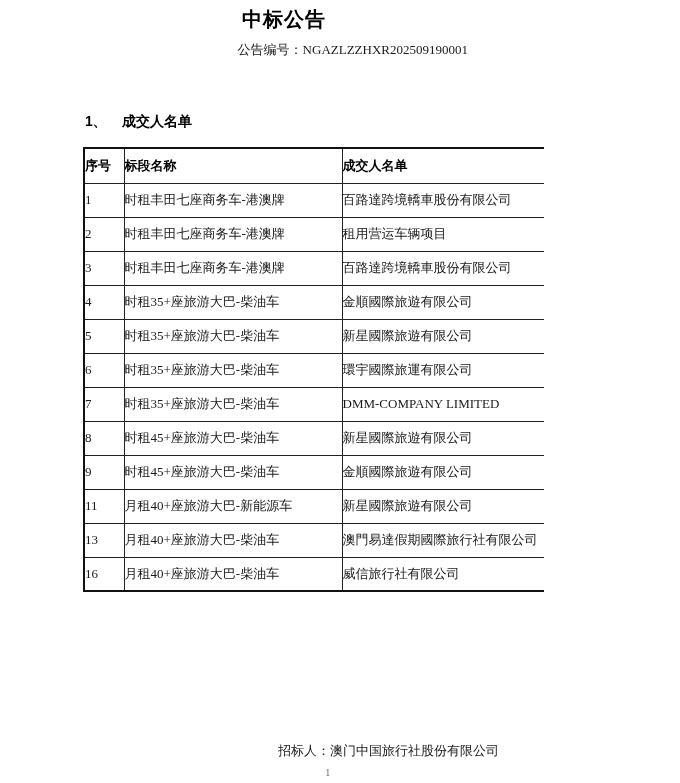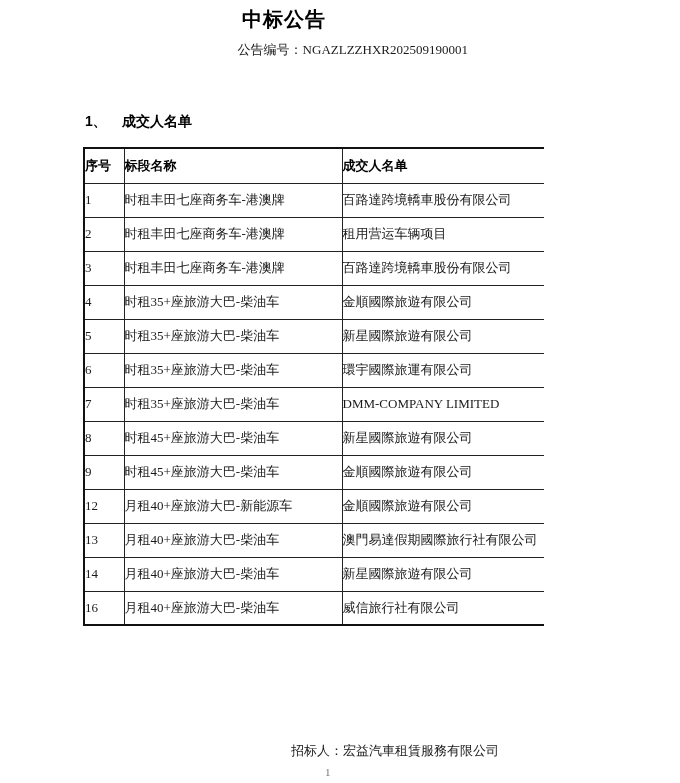"11" tr { html: none -> <tr> <td>11</td> <td>月租40+座旅游大巴-新能源车</td> <td>新星國際旅遊有限公司</td> </tr> }
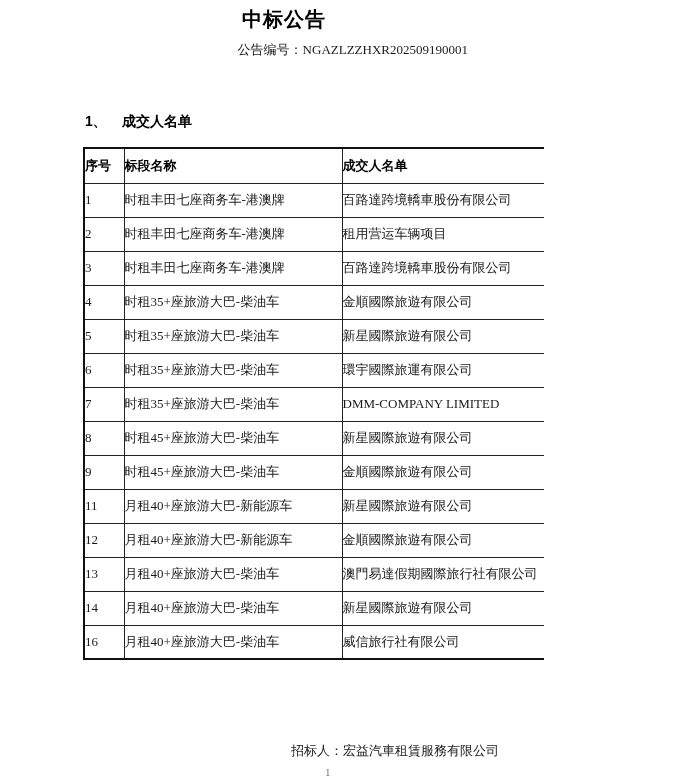"12" tr { html: <tr> <td>12</td> <td>月租40+座旅游大巴-新能源车</td> <td>金順國際旅遊有限公司</td> </tr> -> none }
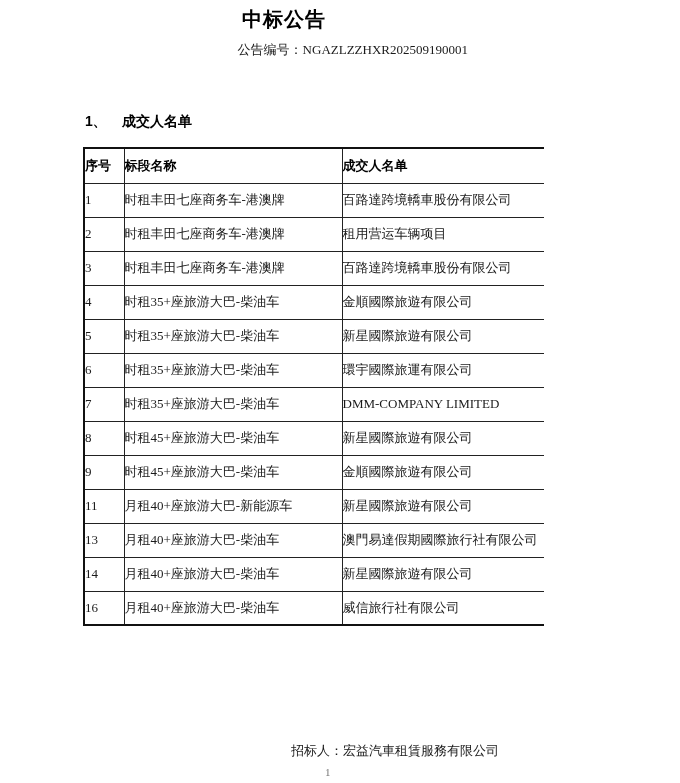"14" tr { html: <tr> <td>14</td> <td>月租40+座旅游大巴-柴油车</td> <td>新星國際旅遊有限公司</td> </tr> -> none }
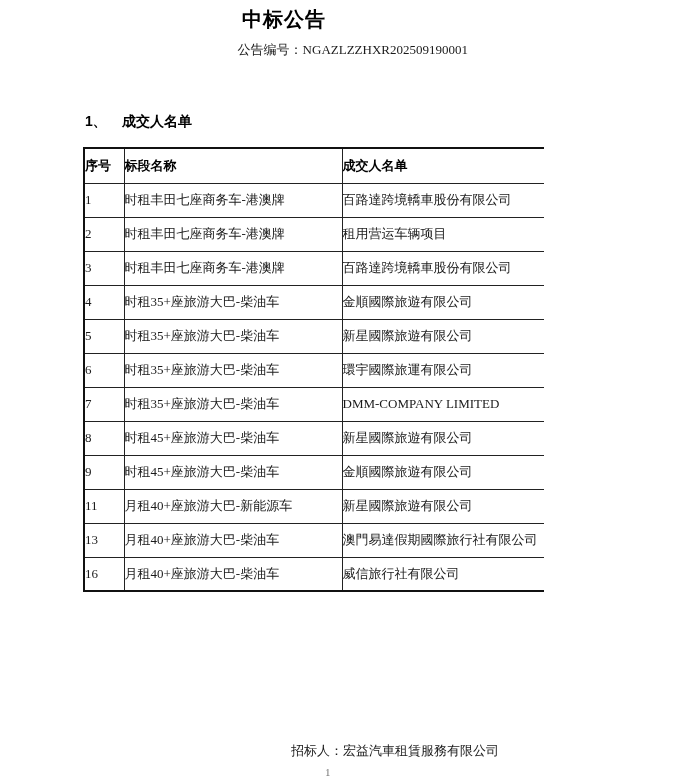"宏益汽車租賃服務有限公司" span { text: 宏益汽車租賃服務 -> 澳门中国旅行社股份 }
